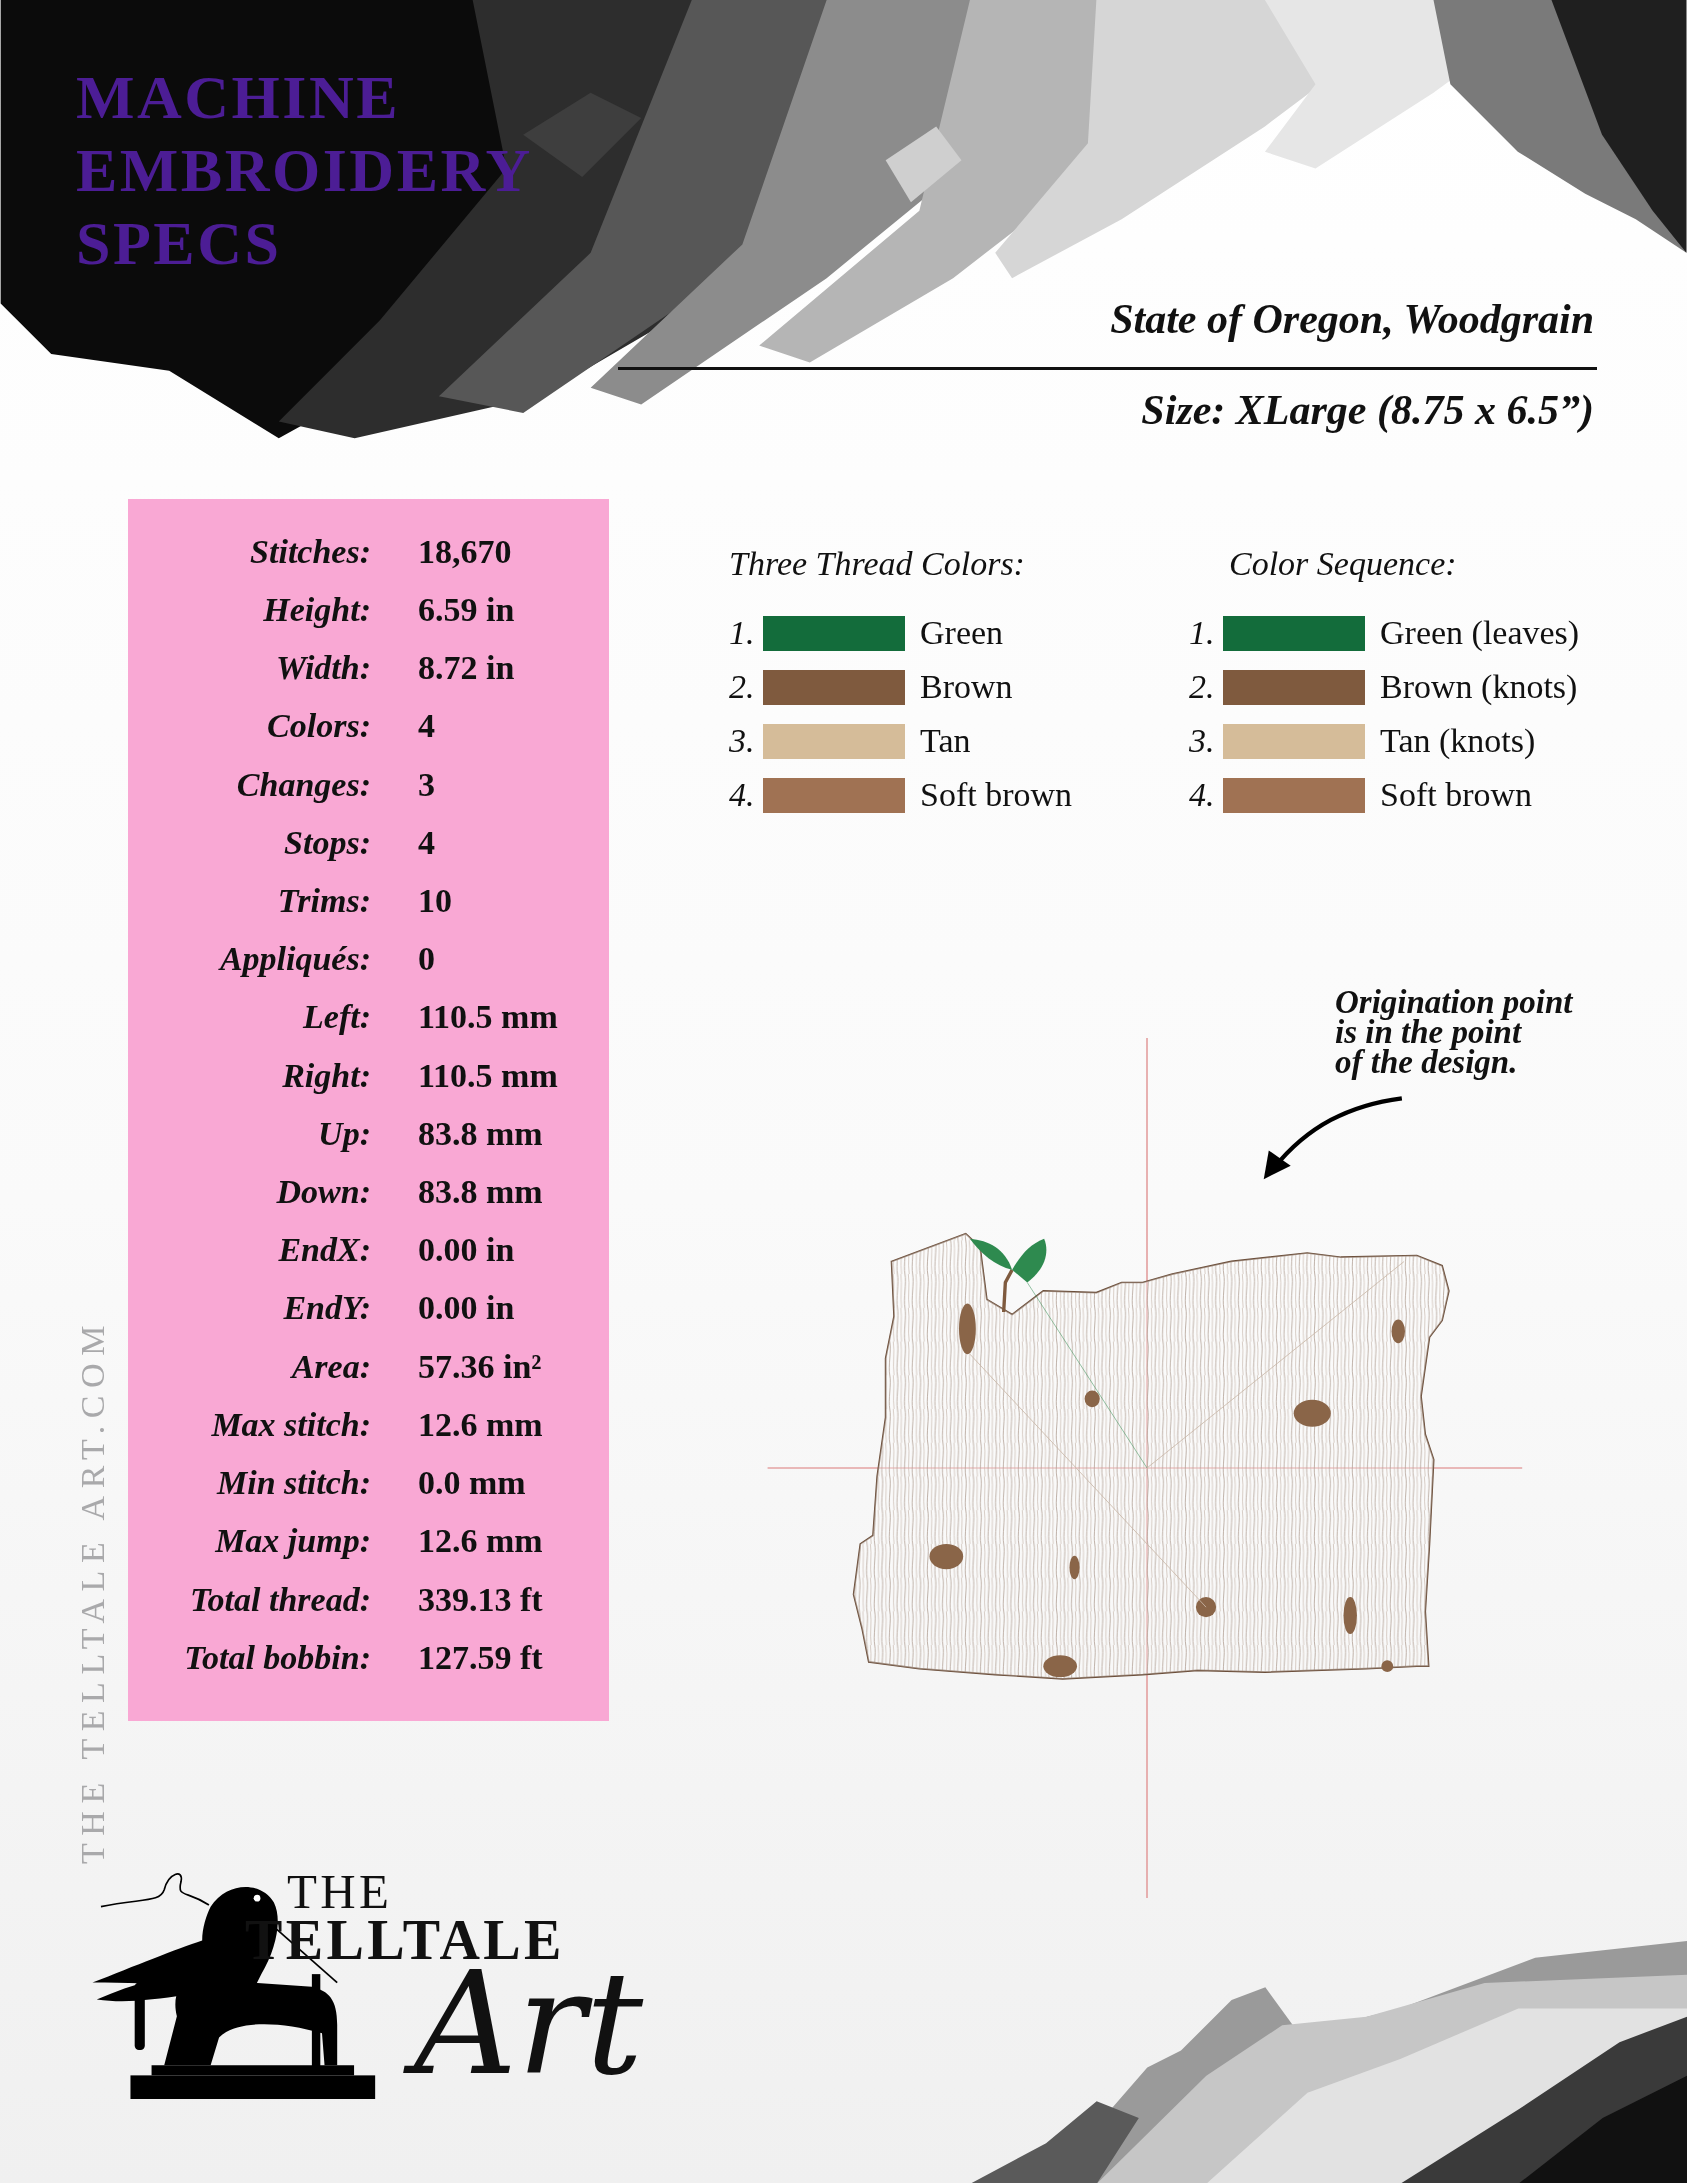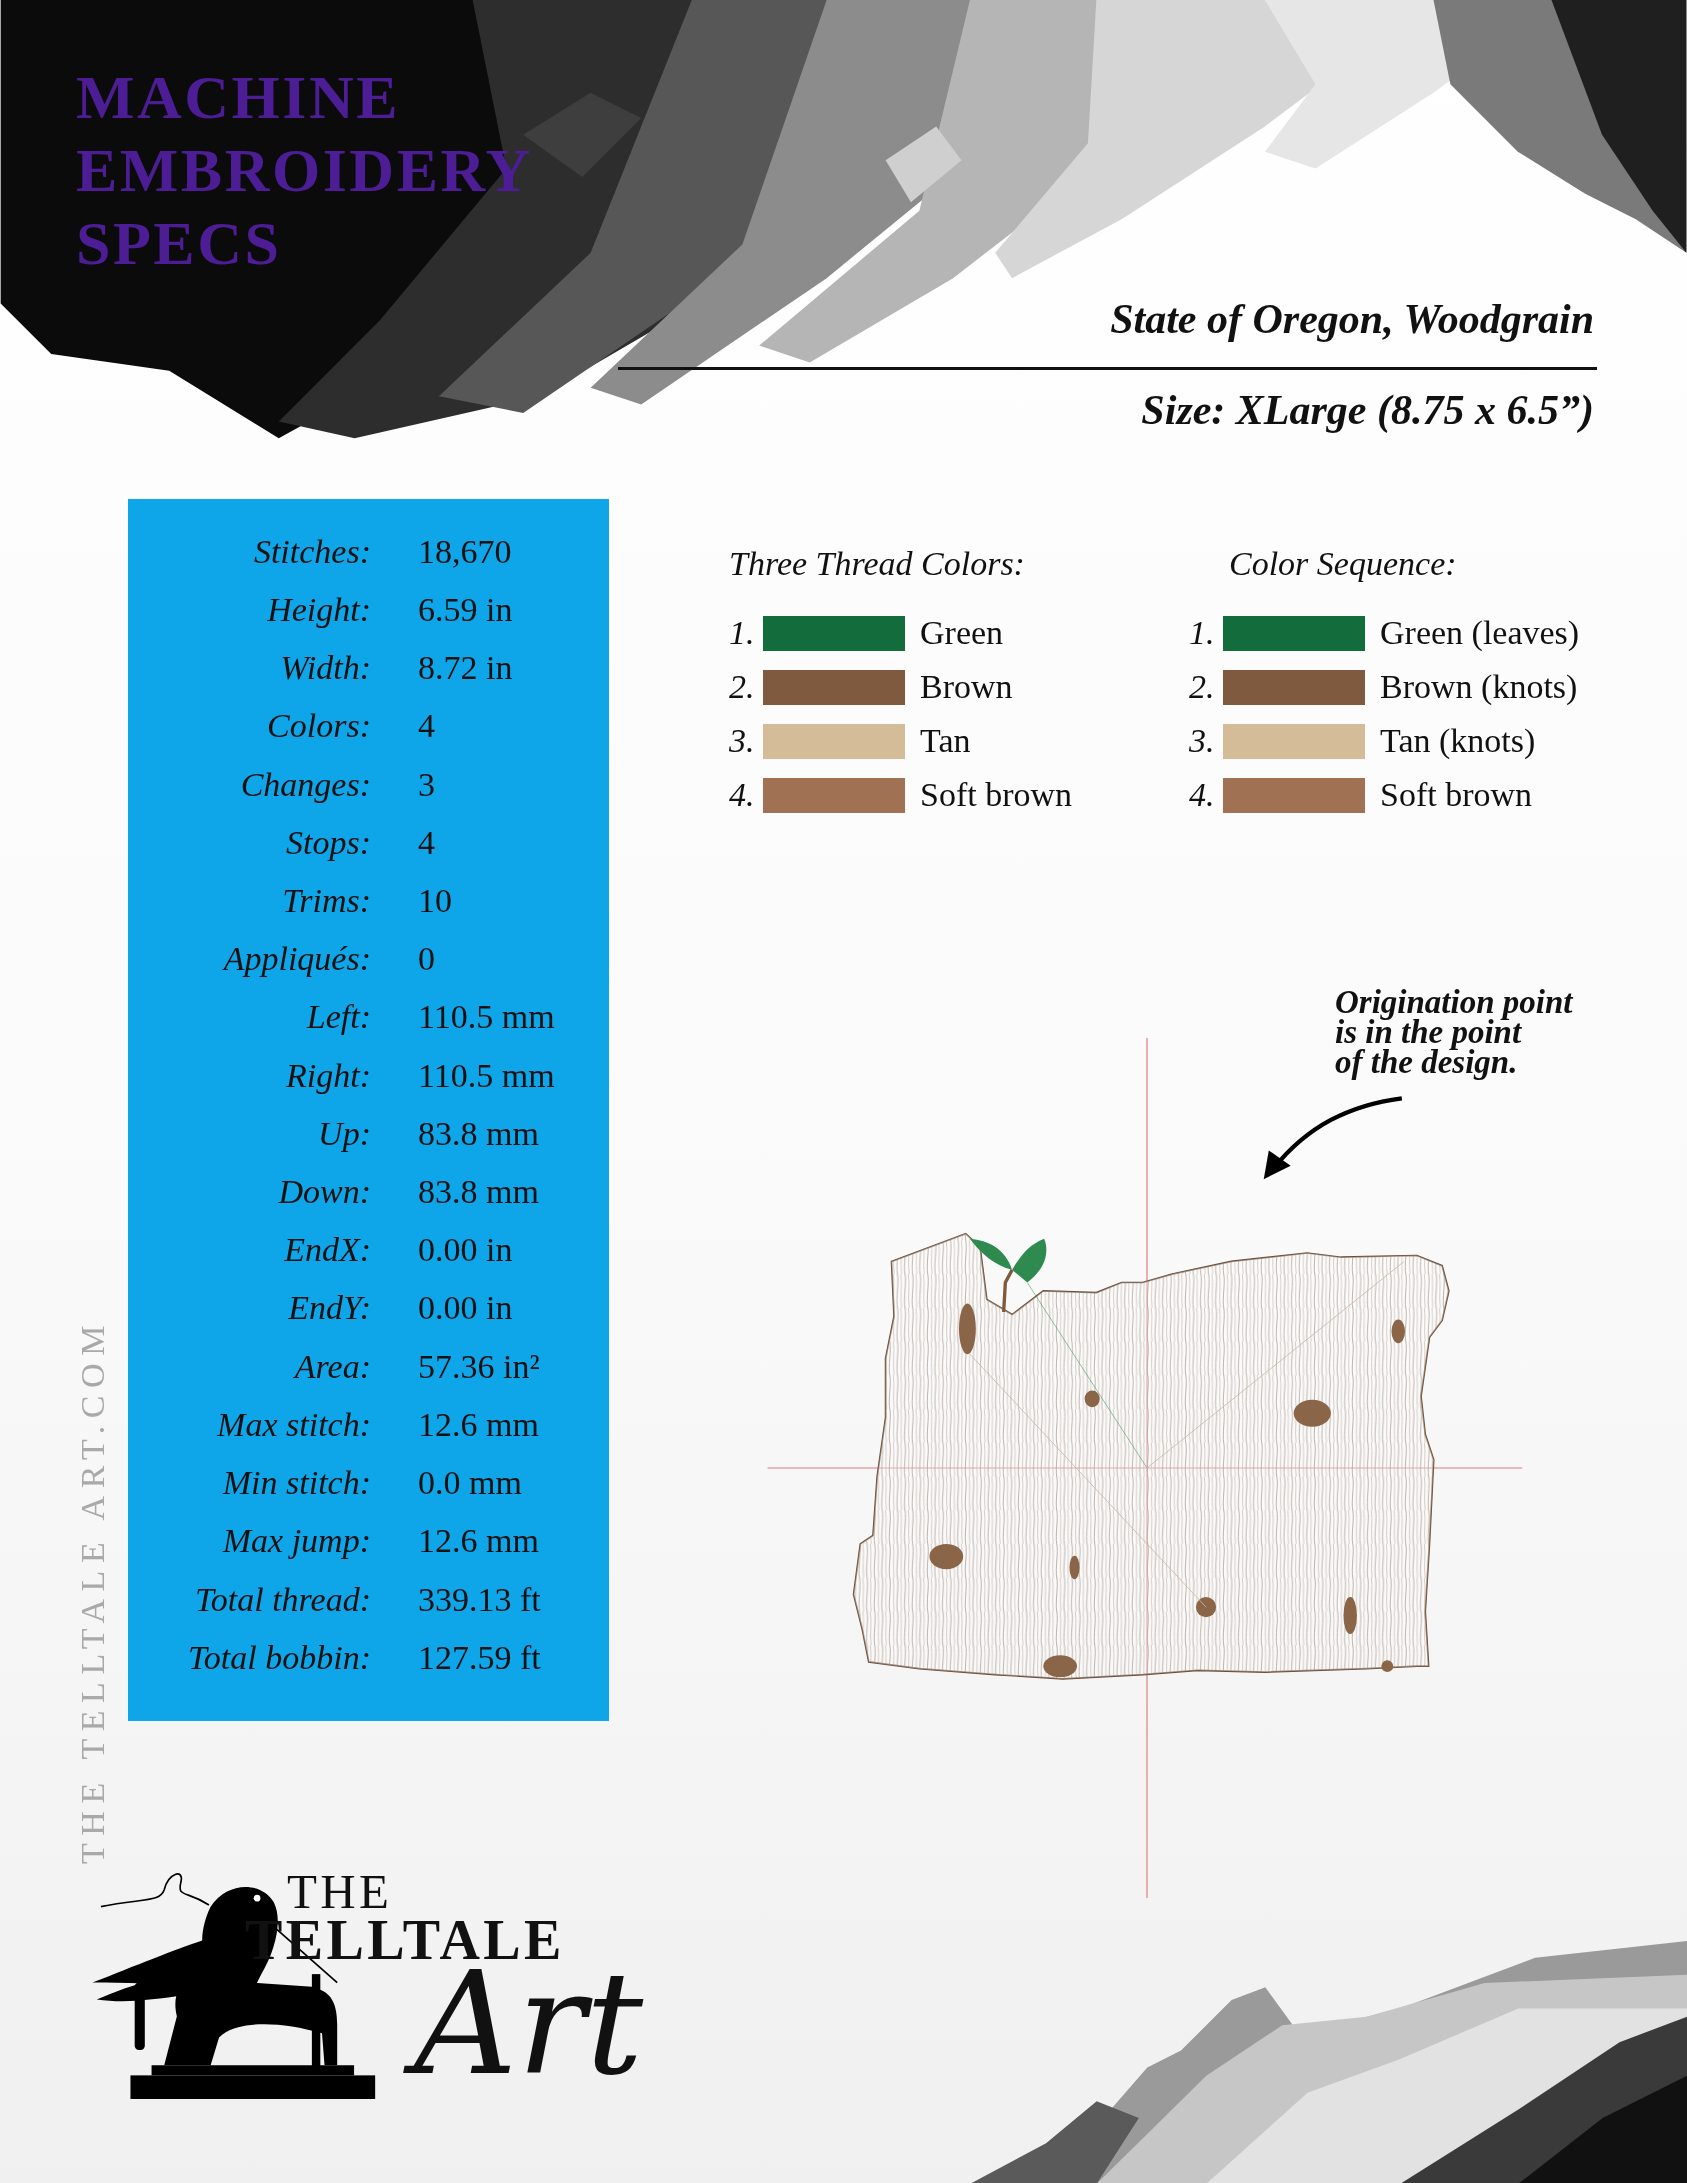"Stitches:" .specs-panel { background: #0ea5e9 -> #f9a8d4; font-weight: none -> bold }
